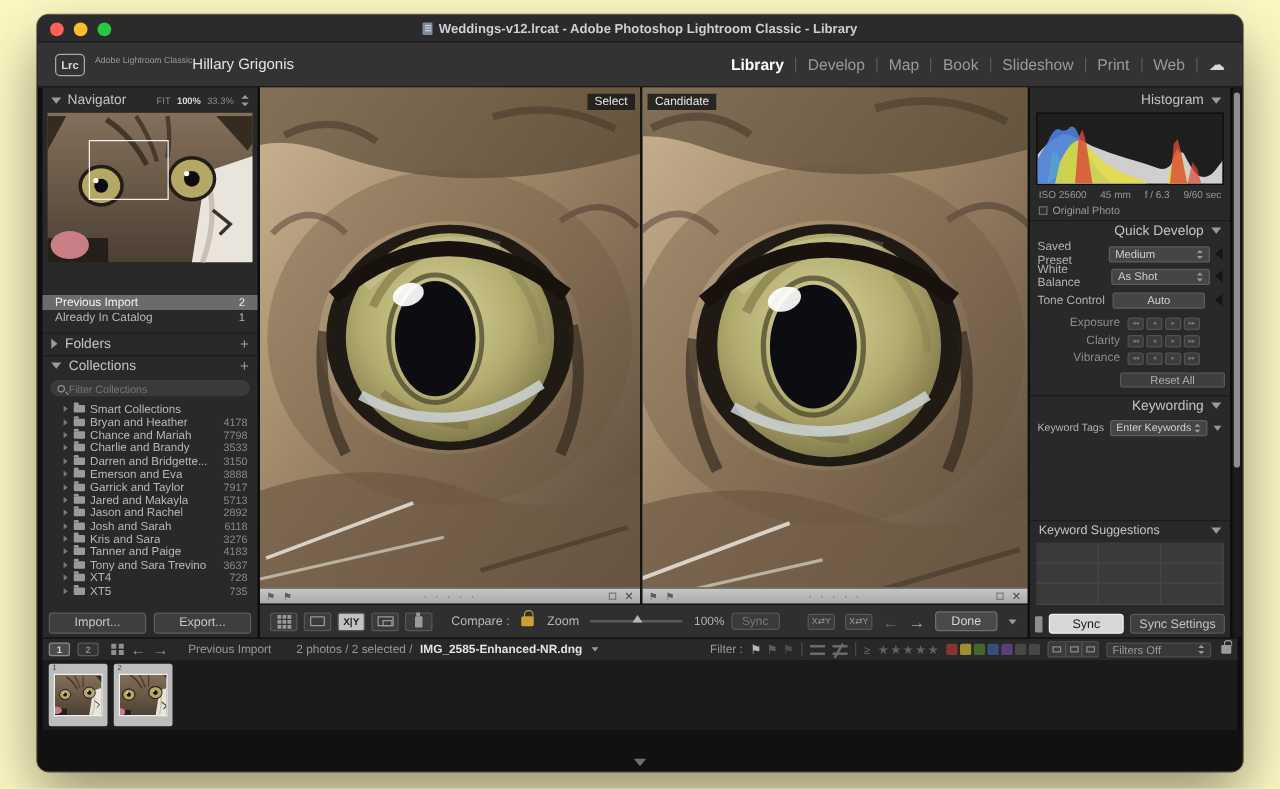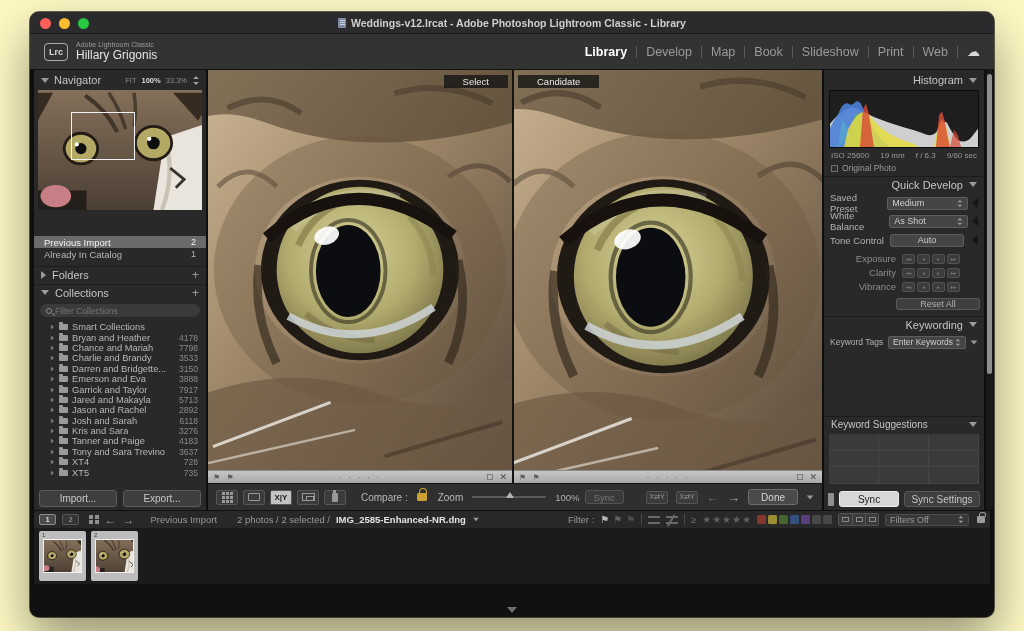"Hillary Grigonis" .id-names { flex-direction: column -> none }
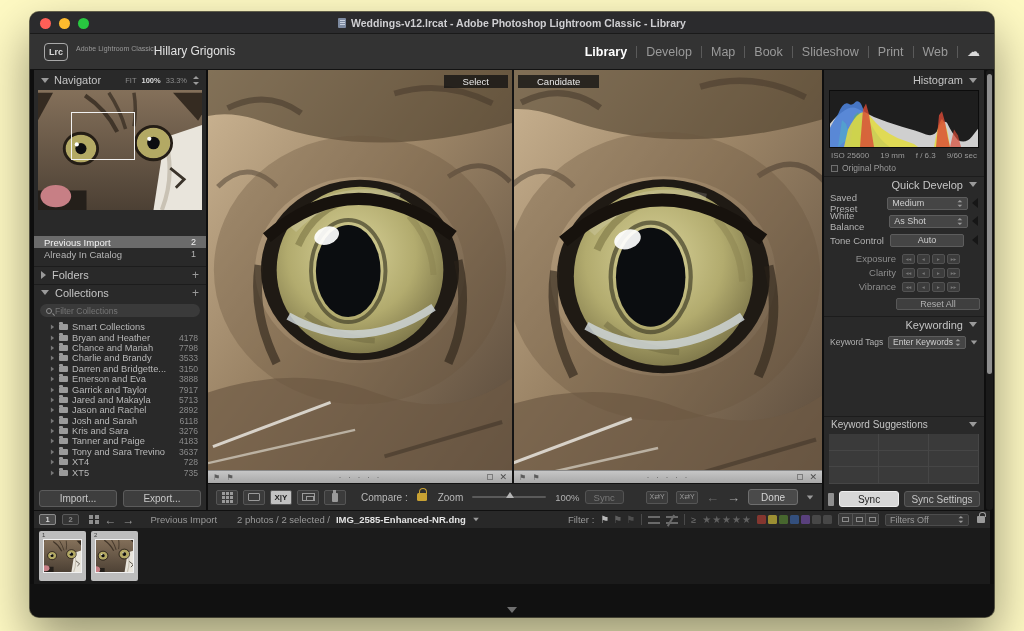"Select" .pane-label { padding: 1px 19px -> 1px 6px }
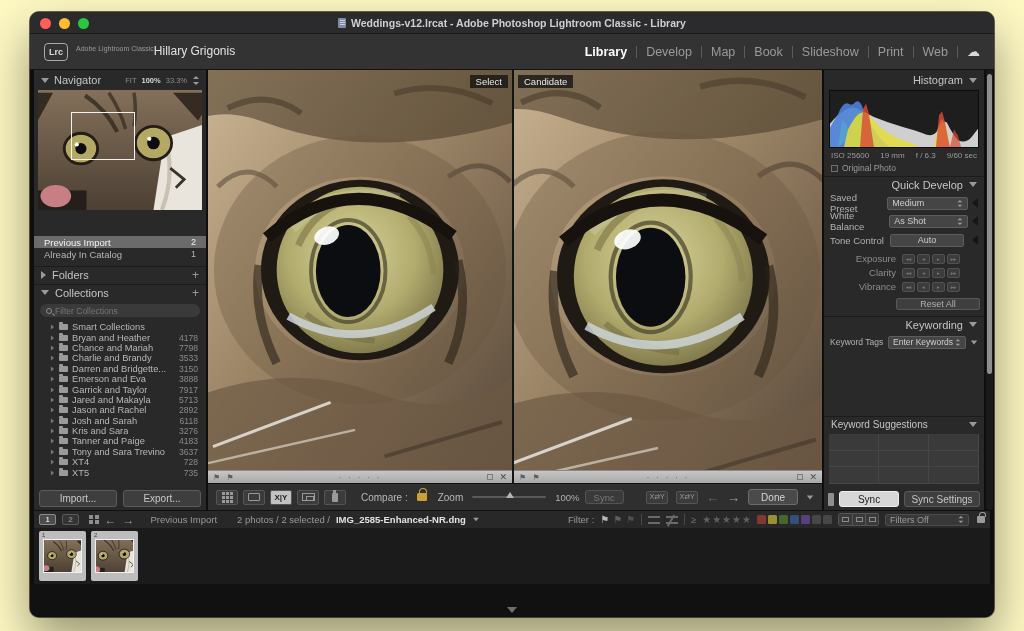"19 mm" span { text: 19 -> 45 }
